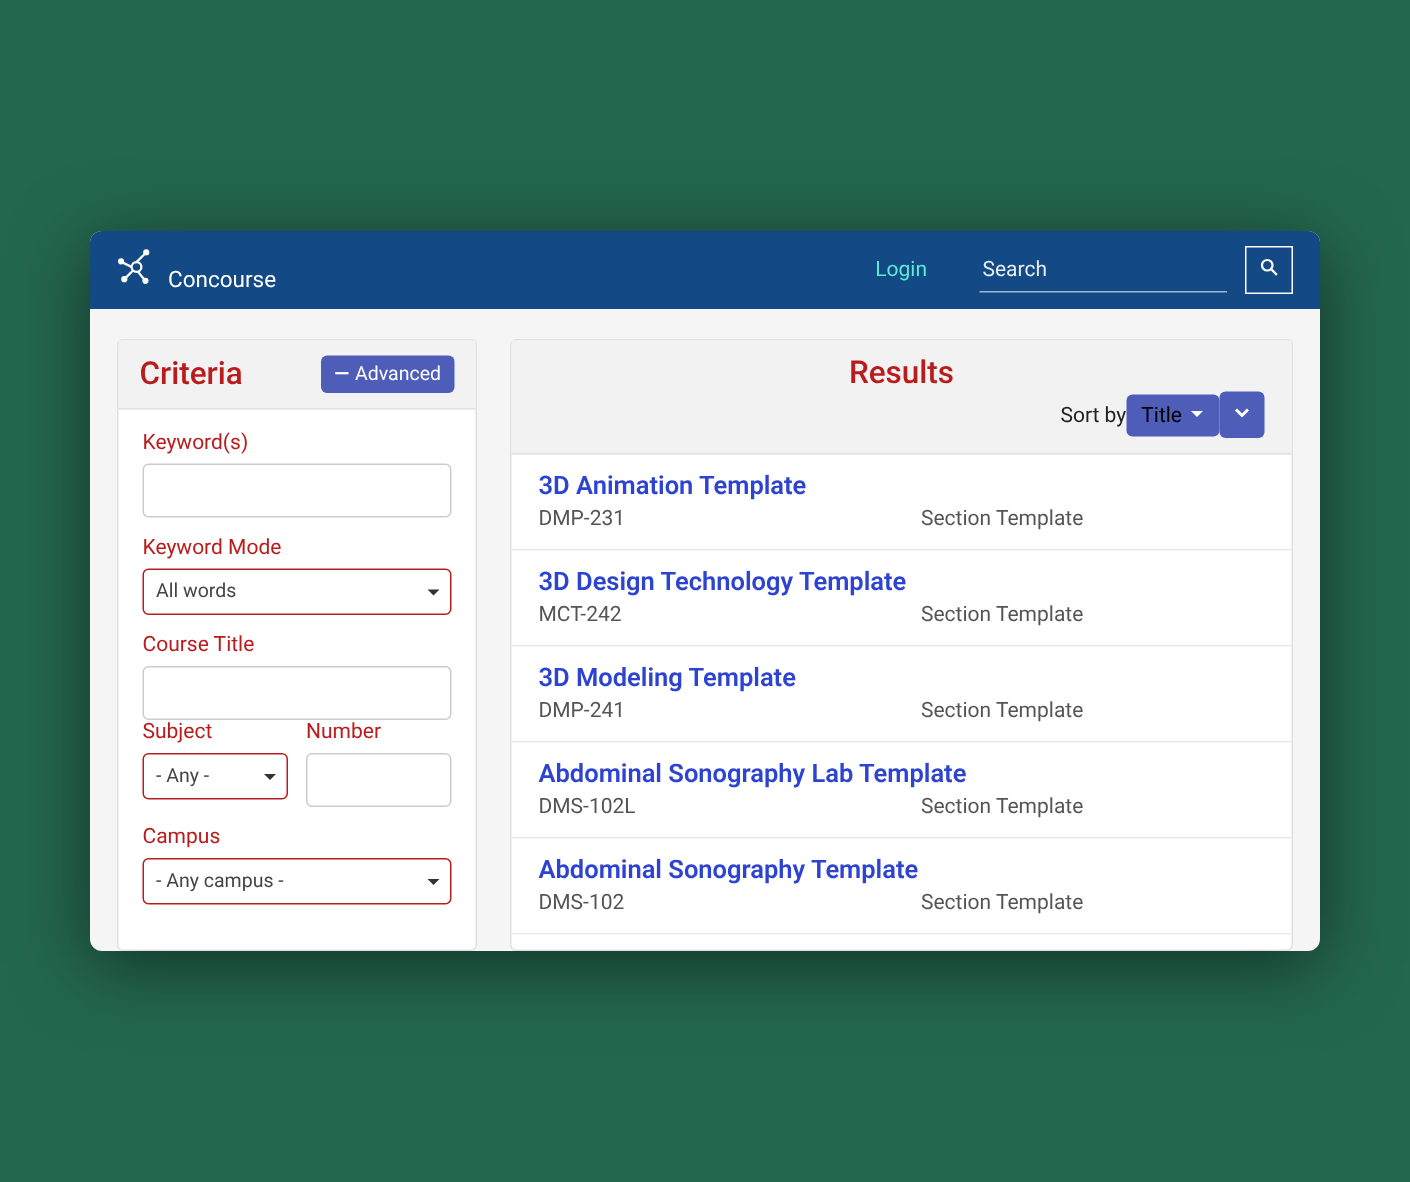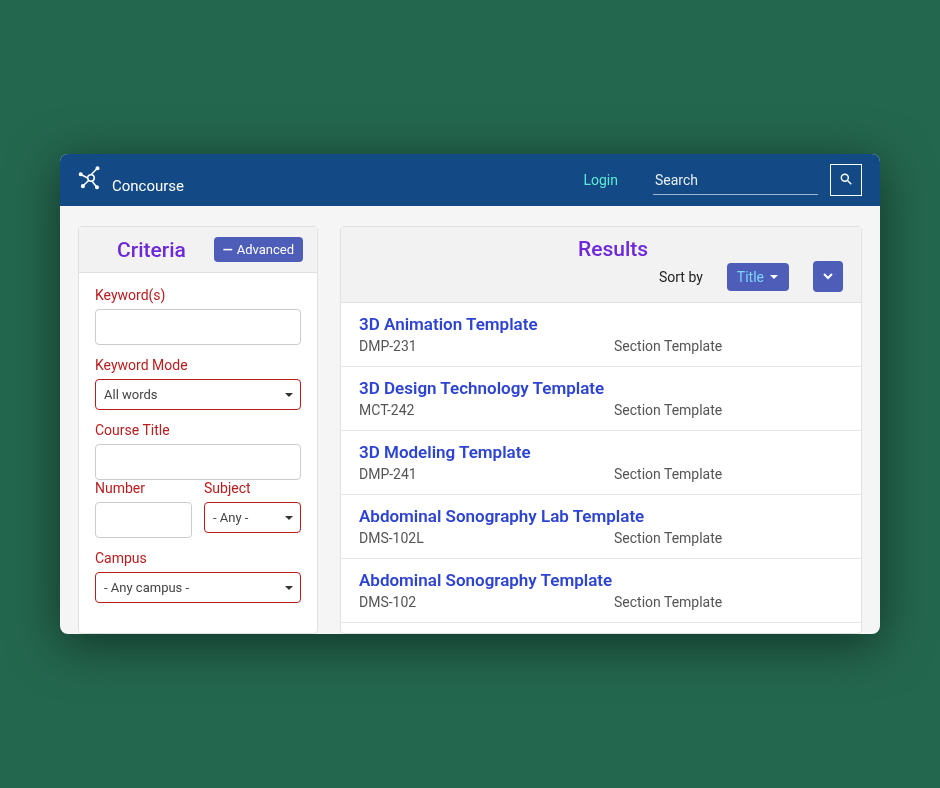"Criteria" .panel-title { color: #6d28d9 -> #b91c1c; margin-left: 24px -> none }
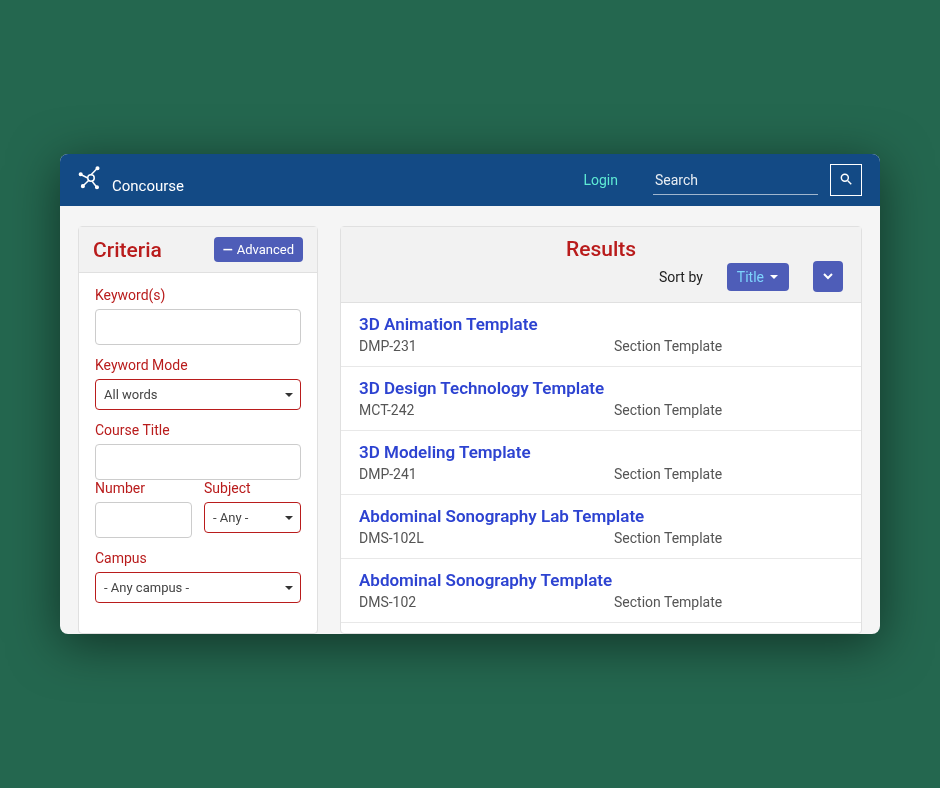"Sort by" .sort-area { gap: 24px -> 0 }
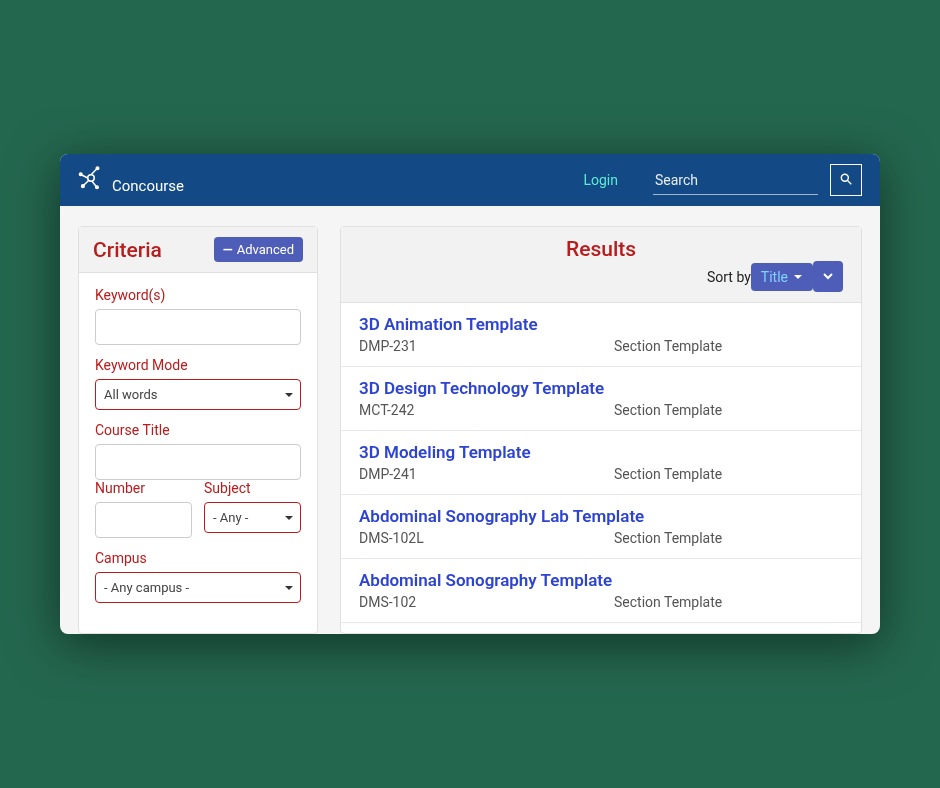"Title" .sort-btn { color: #7dd3fc -> #000000 }
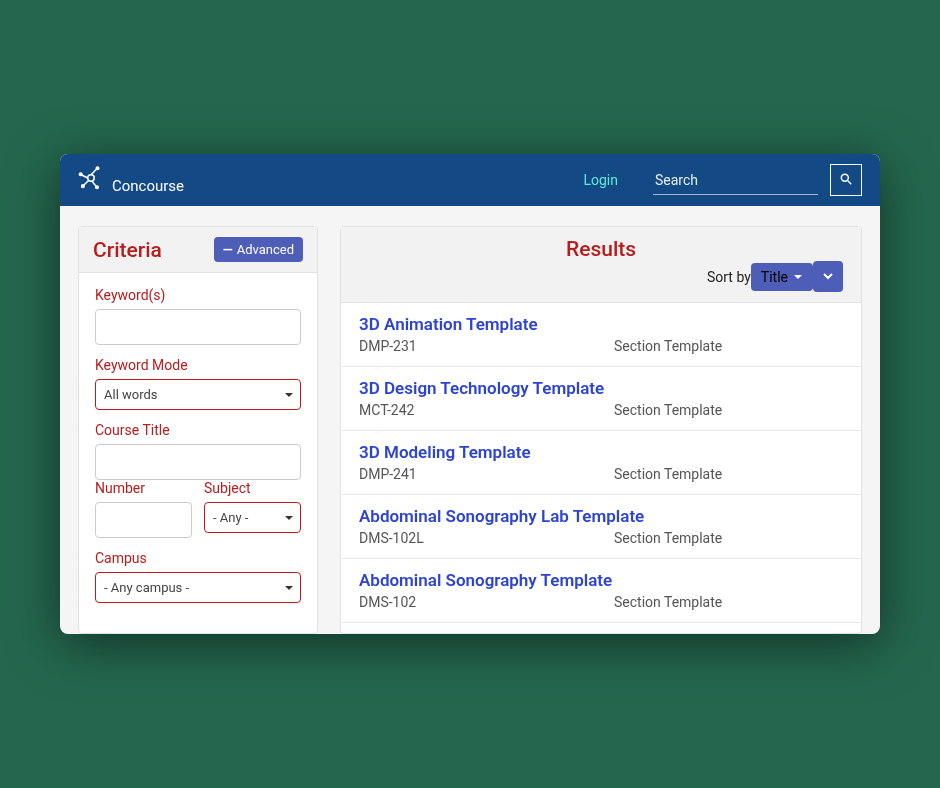"Number" div.field-col { order: before "Subject" -> after "Subject" }
